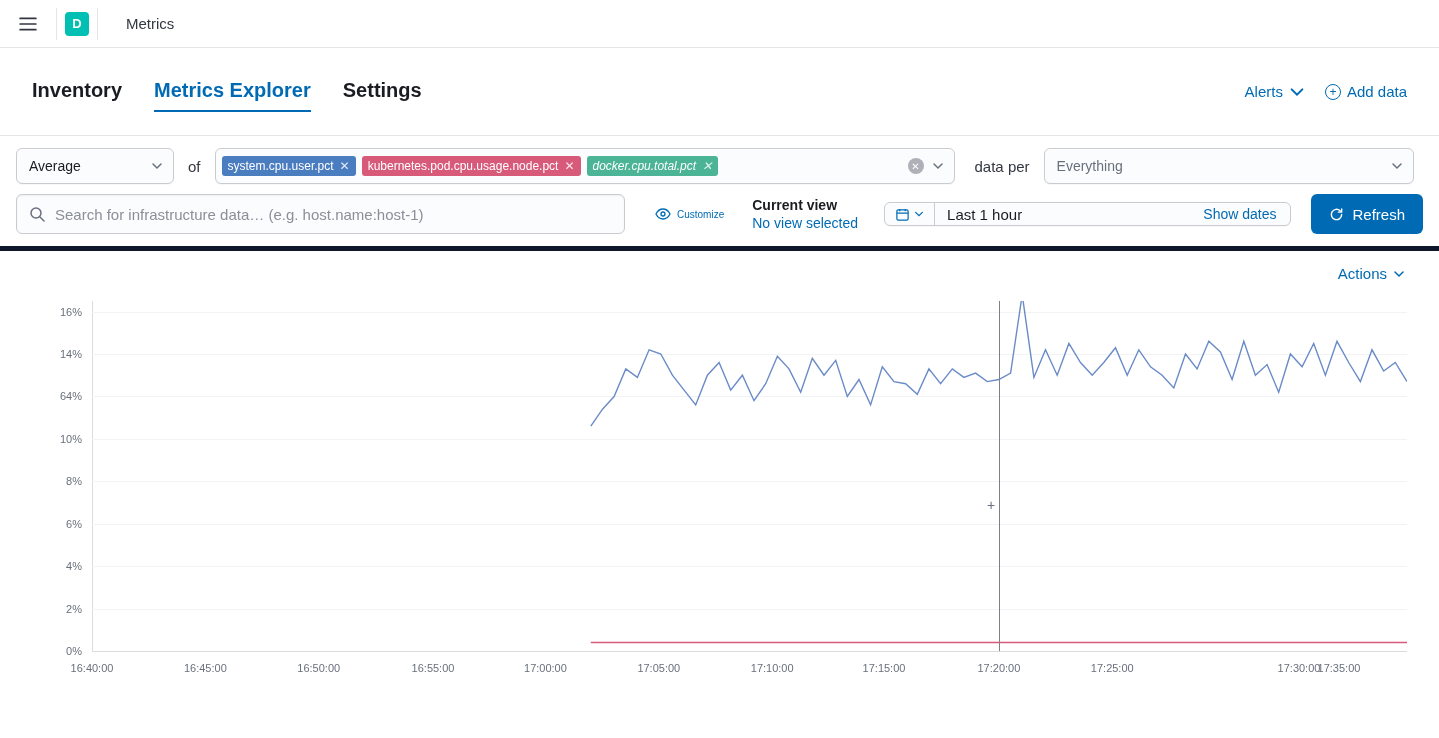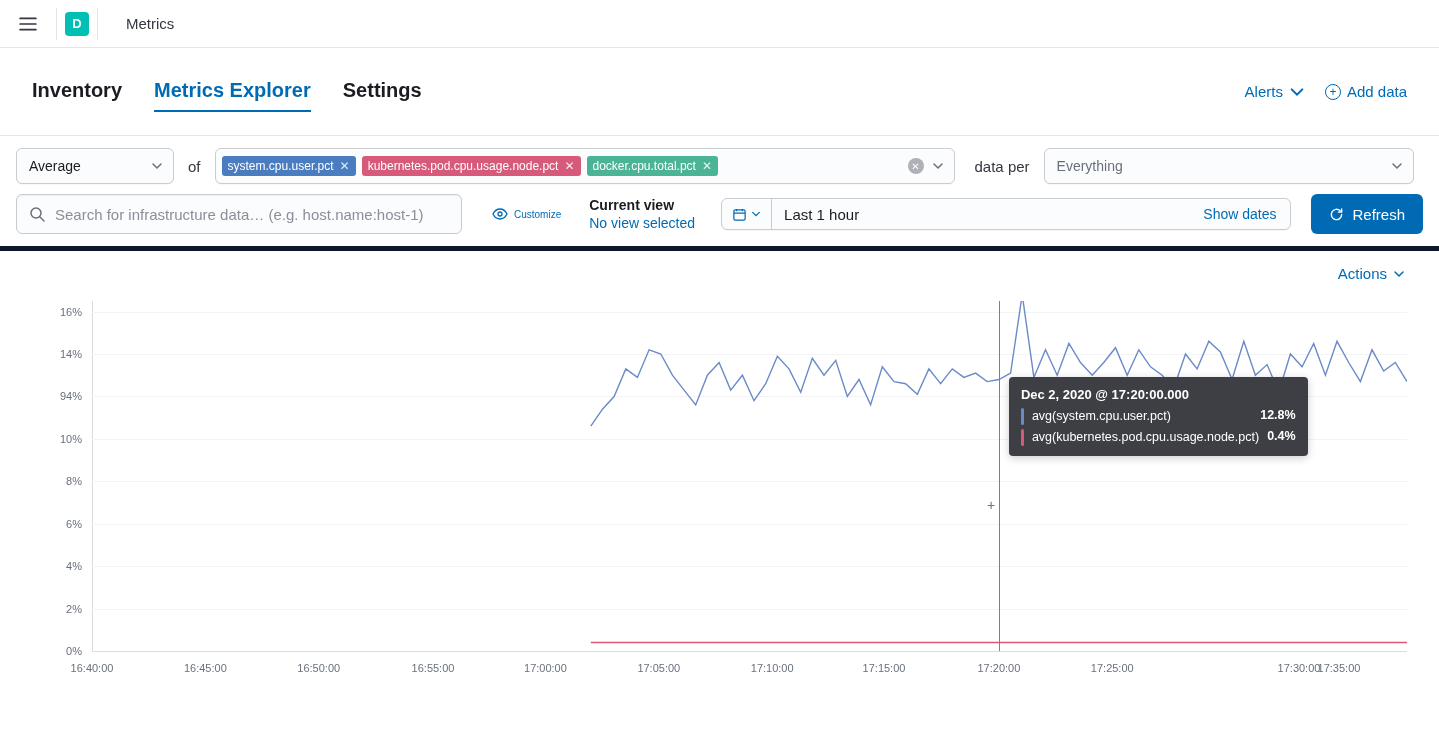"docker.cpu.total.pct" .pill.green { font-style: none -> italic }
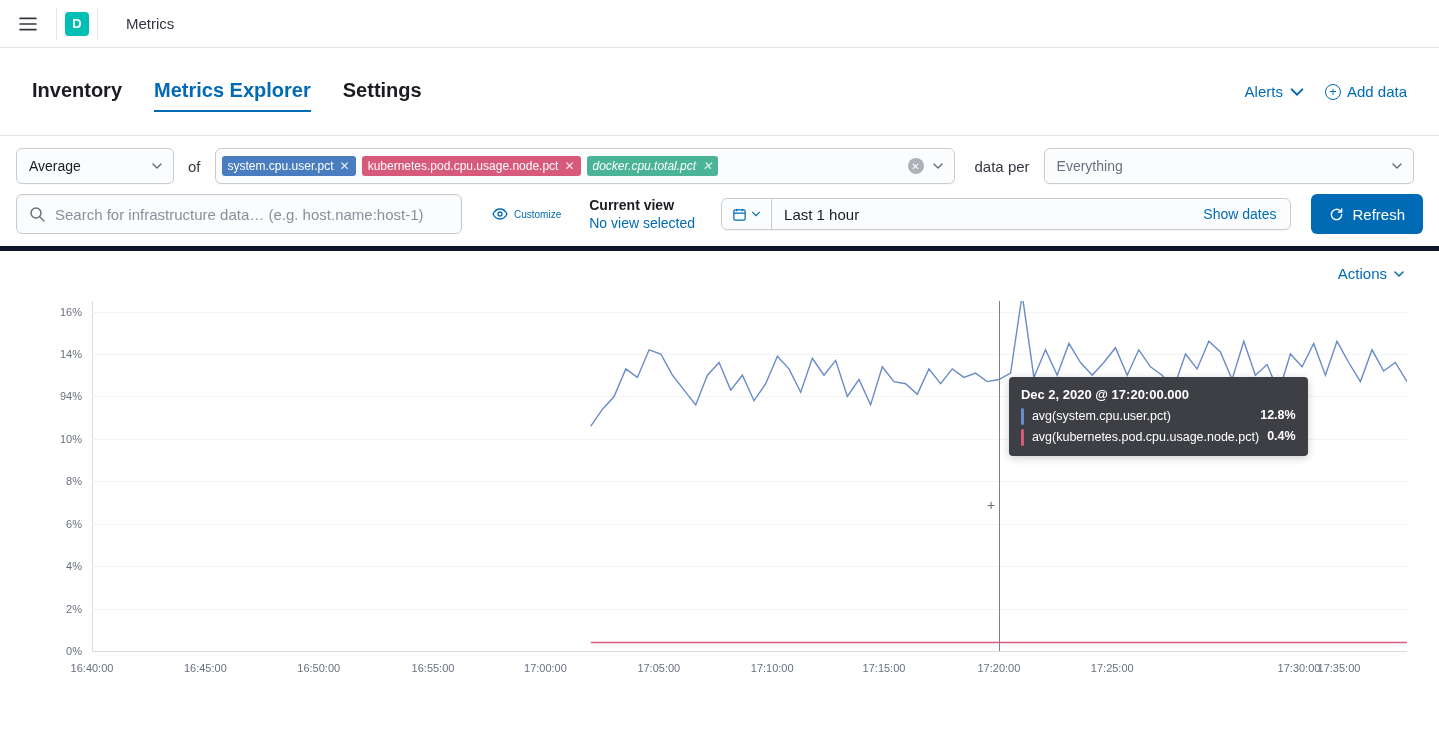"Search for infrastructure data… (e.g." .search-box { width: 446px -> 609px }
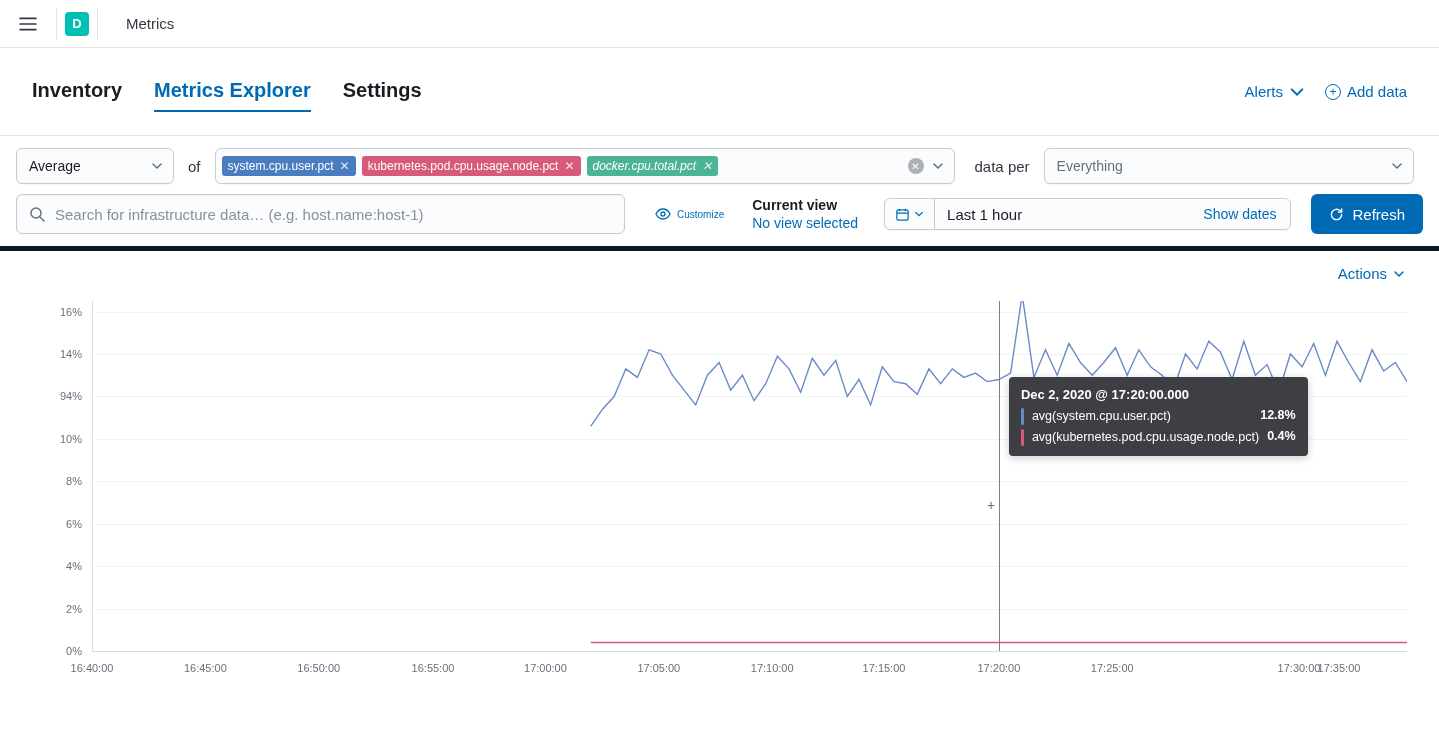"Last 1 hour" .date-picker { height: 32px -> 24px }
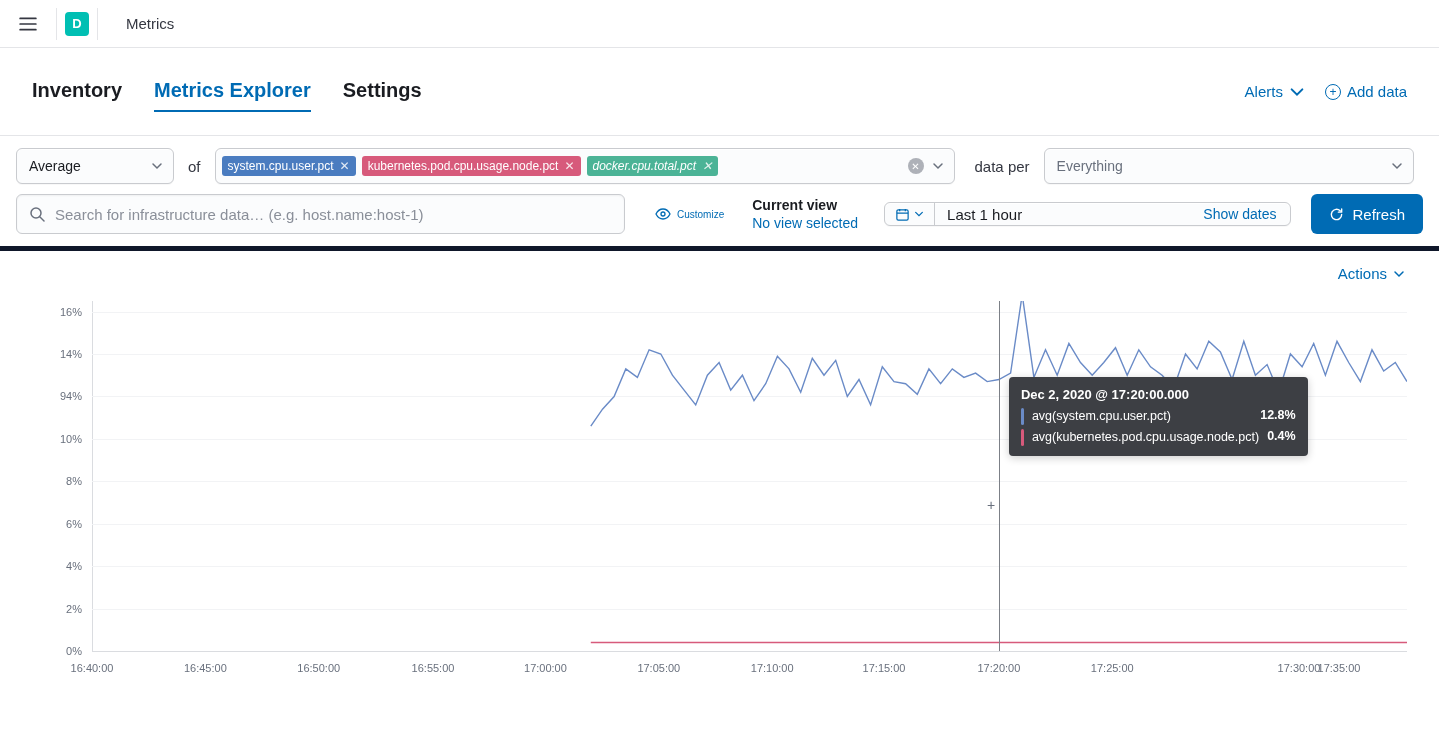"94%" div.y-tick { text: 94% -> 64% }
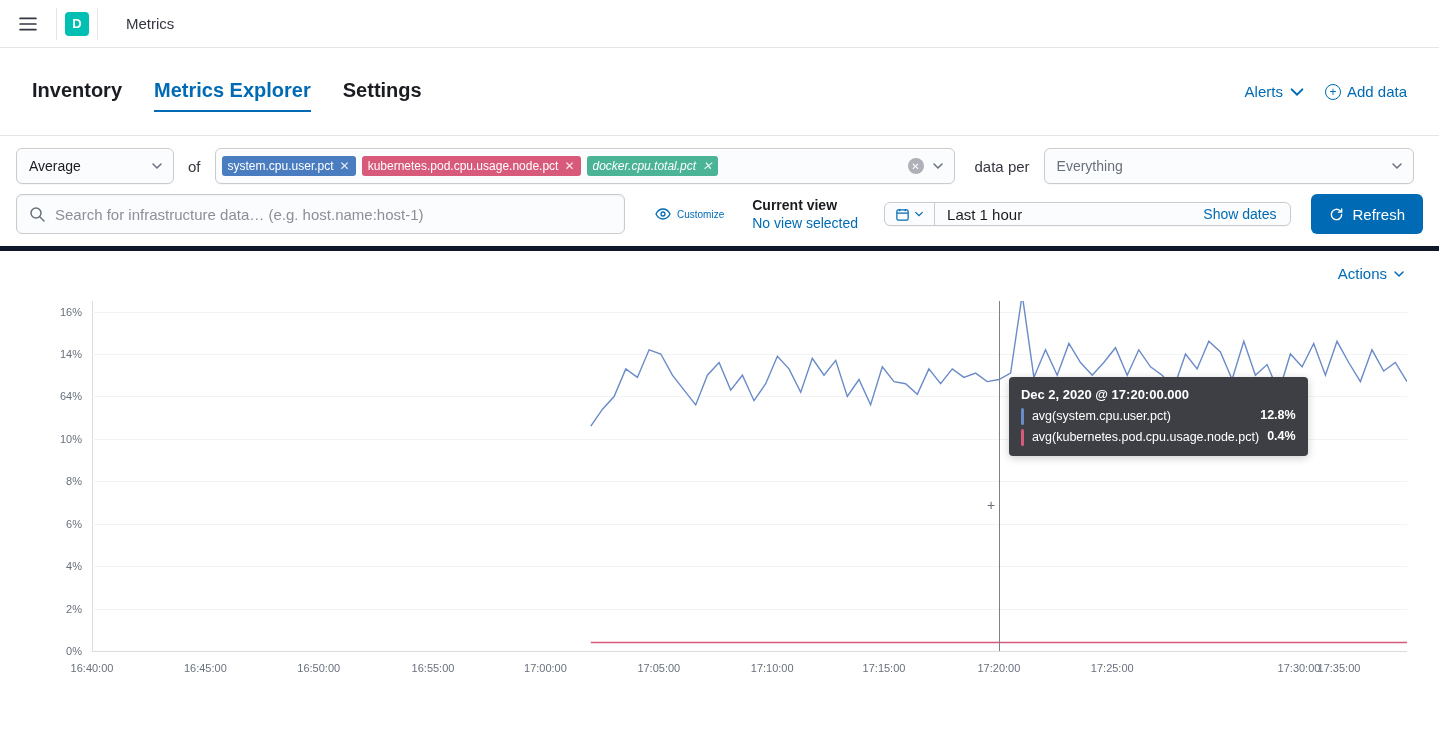"Dec 2, 2020 @ 17:20:00.000" div.tooltip { html: <div> <div>Dec 2, 2020 @ 17:20:00.000</div> <div> <div></div> <div>avg(system.cpu.user.pct)</div> <div>12.8%</div> </div> <div> <div></div> <div>avg(kubernetes.pod.cpu.usage.node.pct)</div> <div>0.4%</div> </div> </div> -> none }
